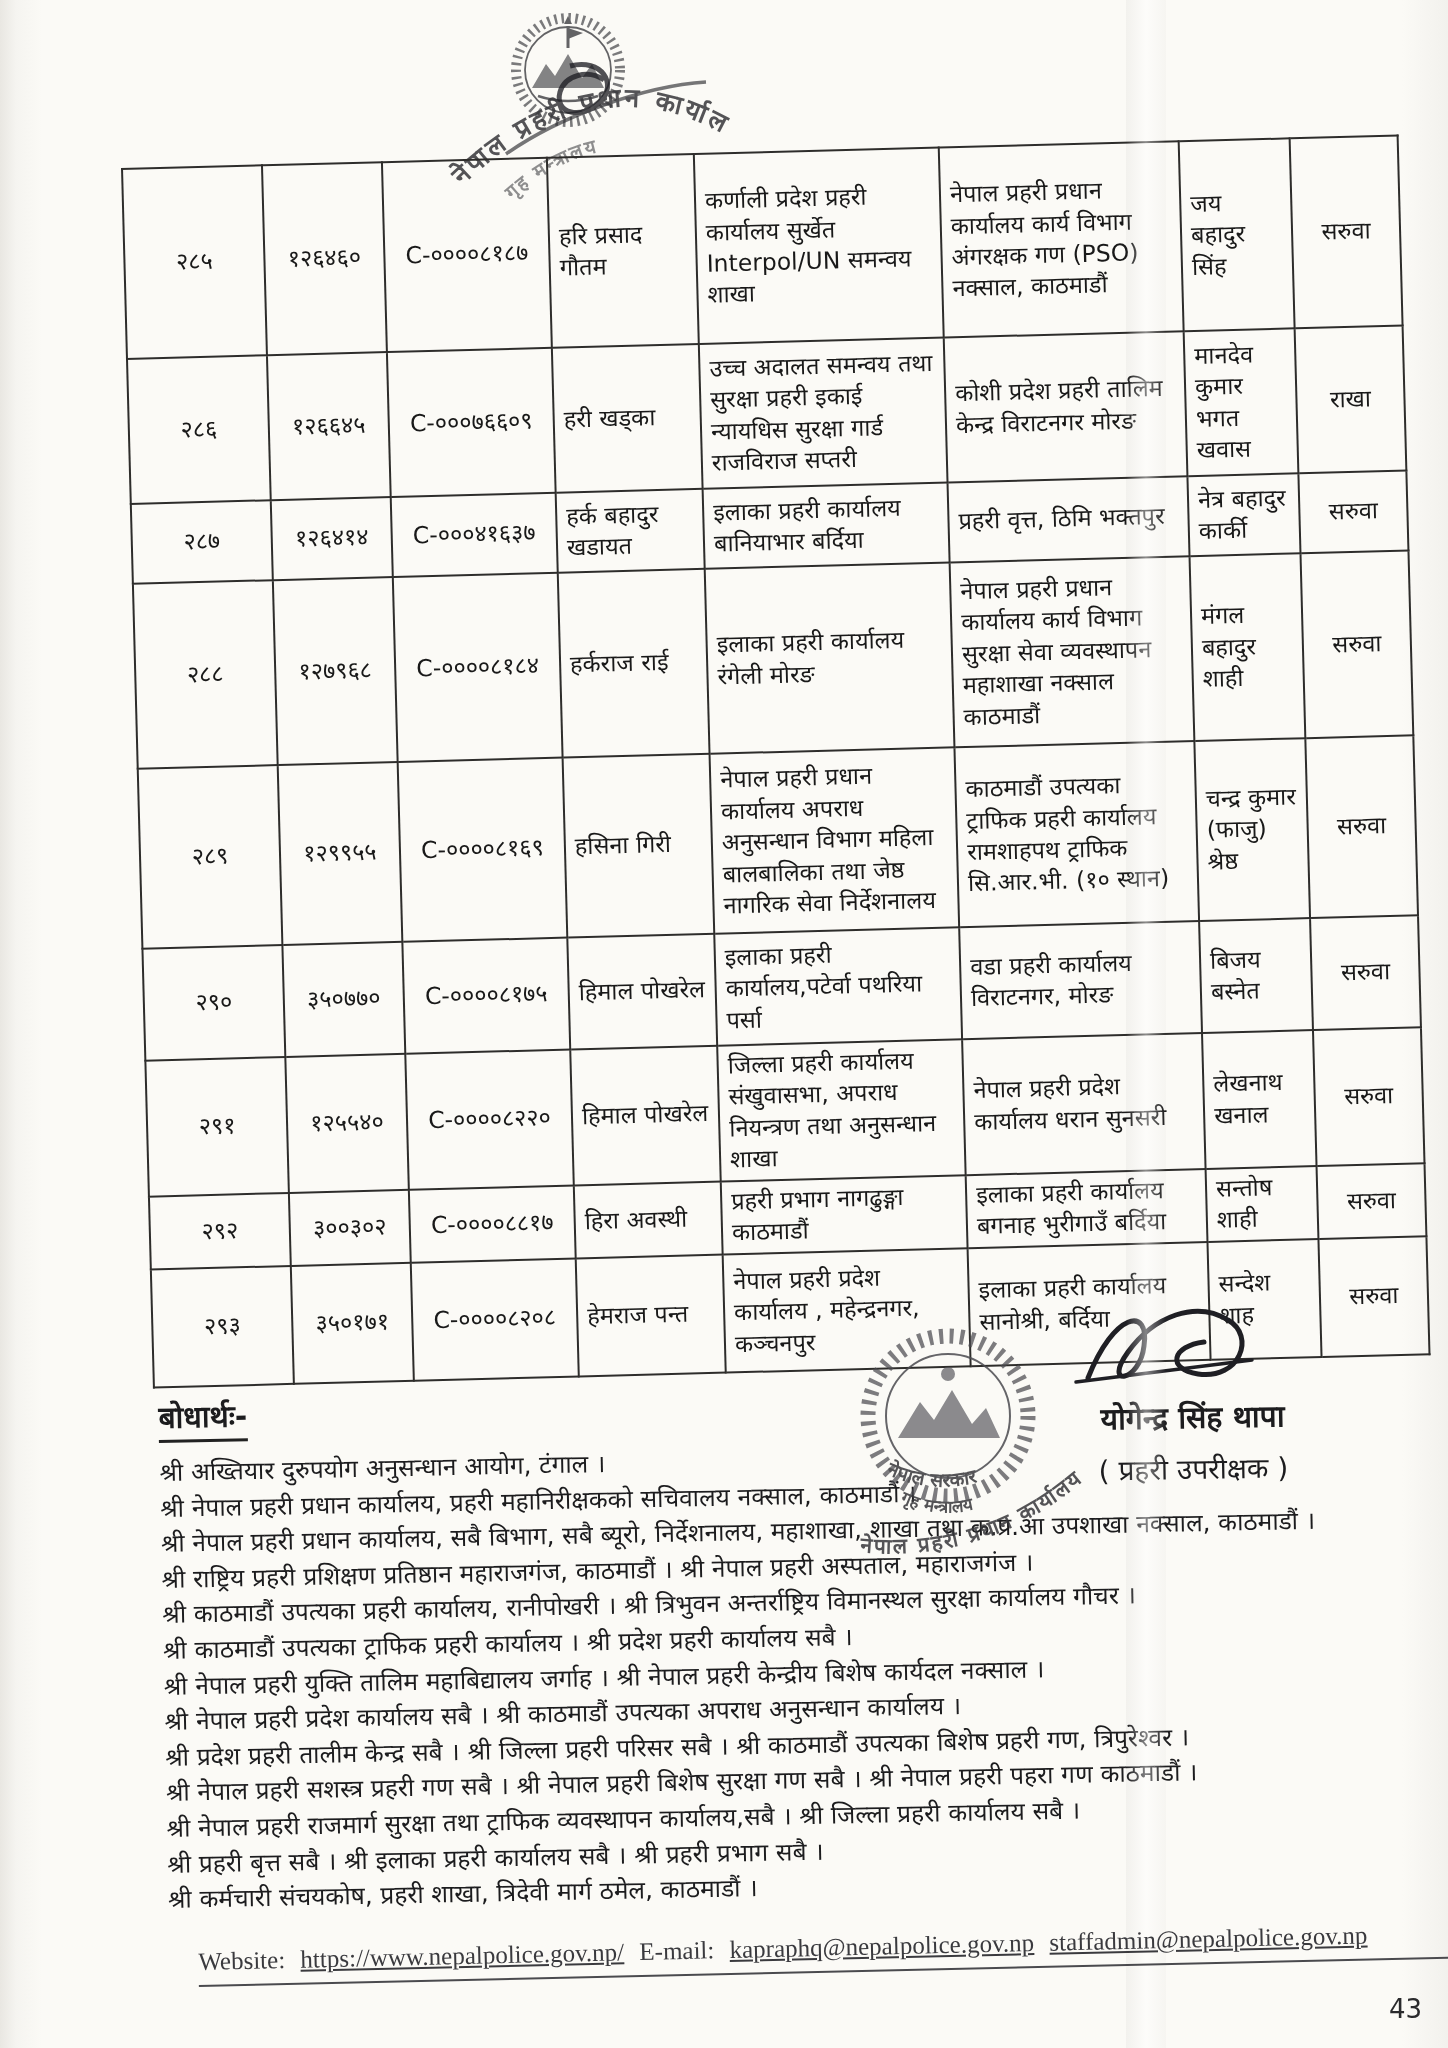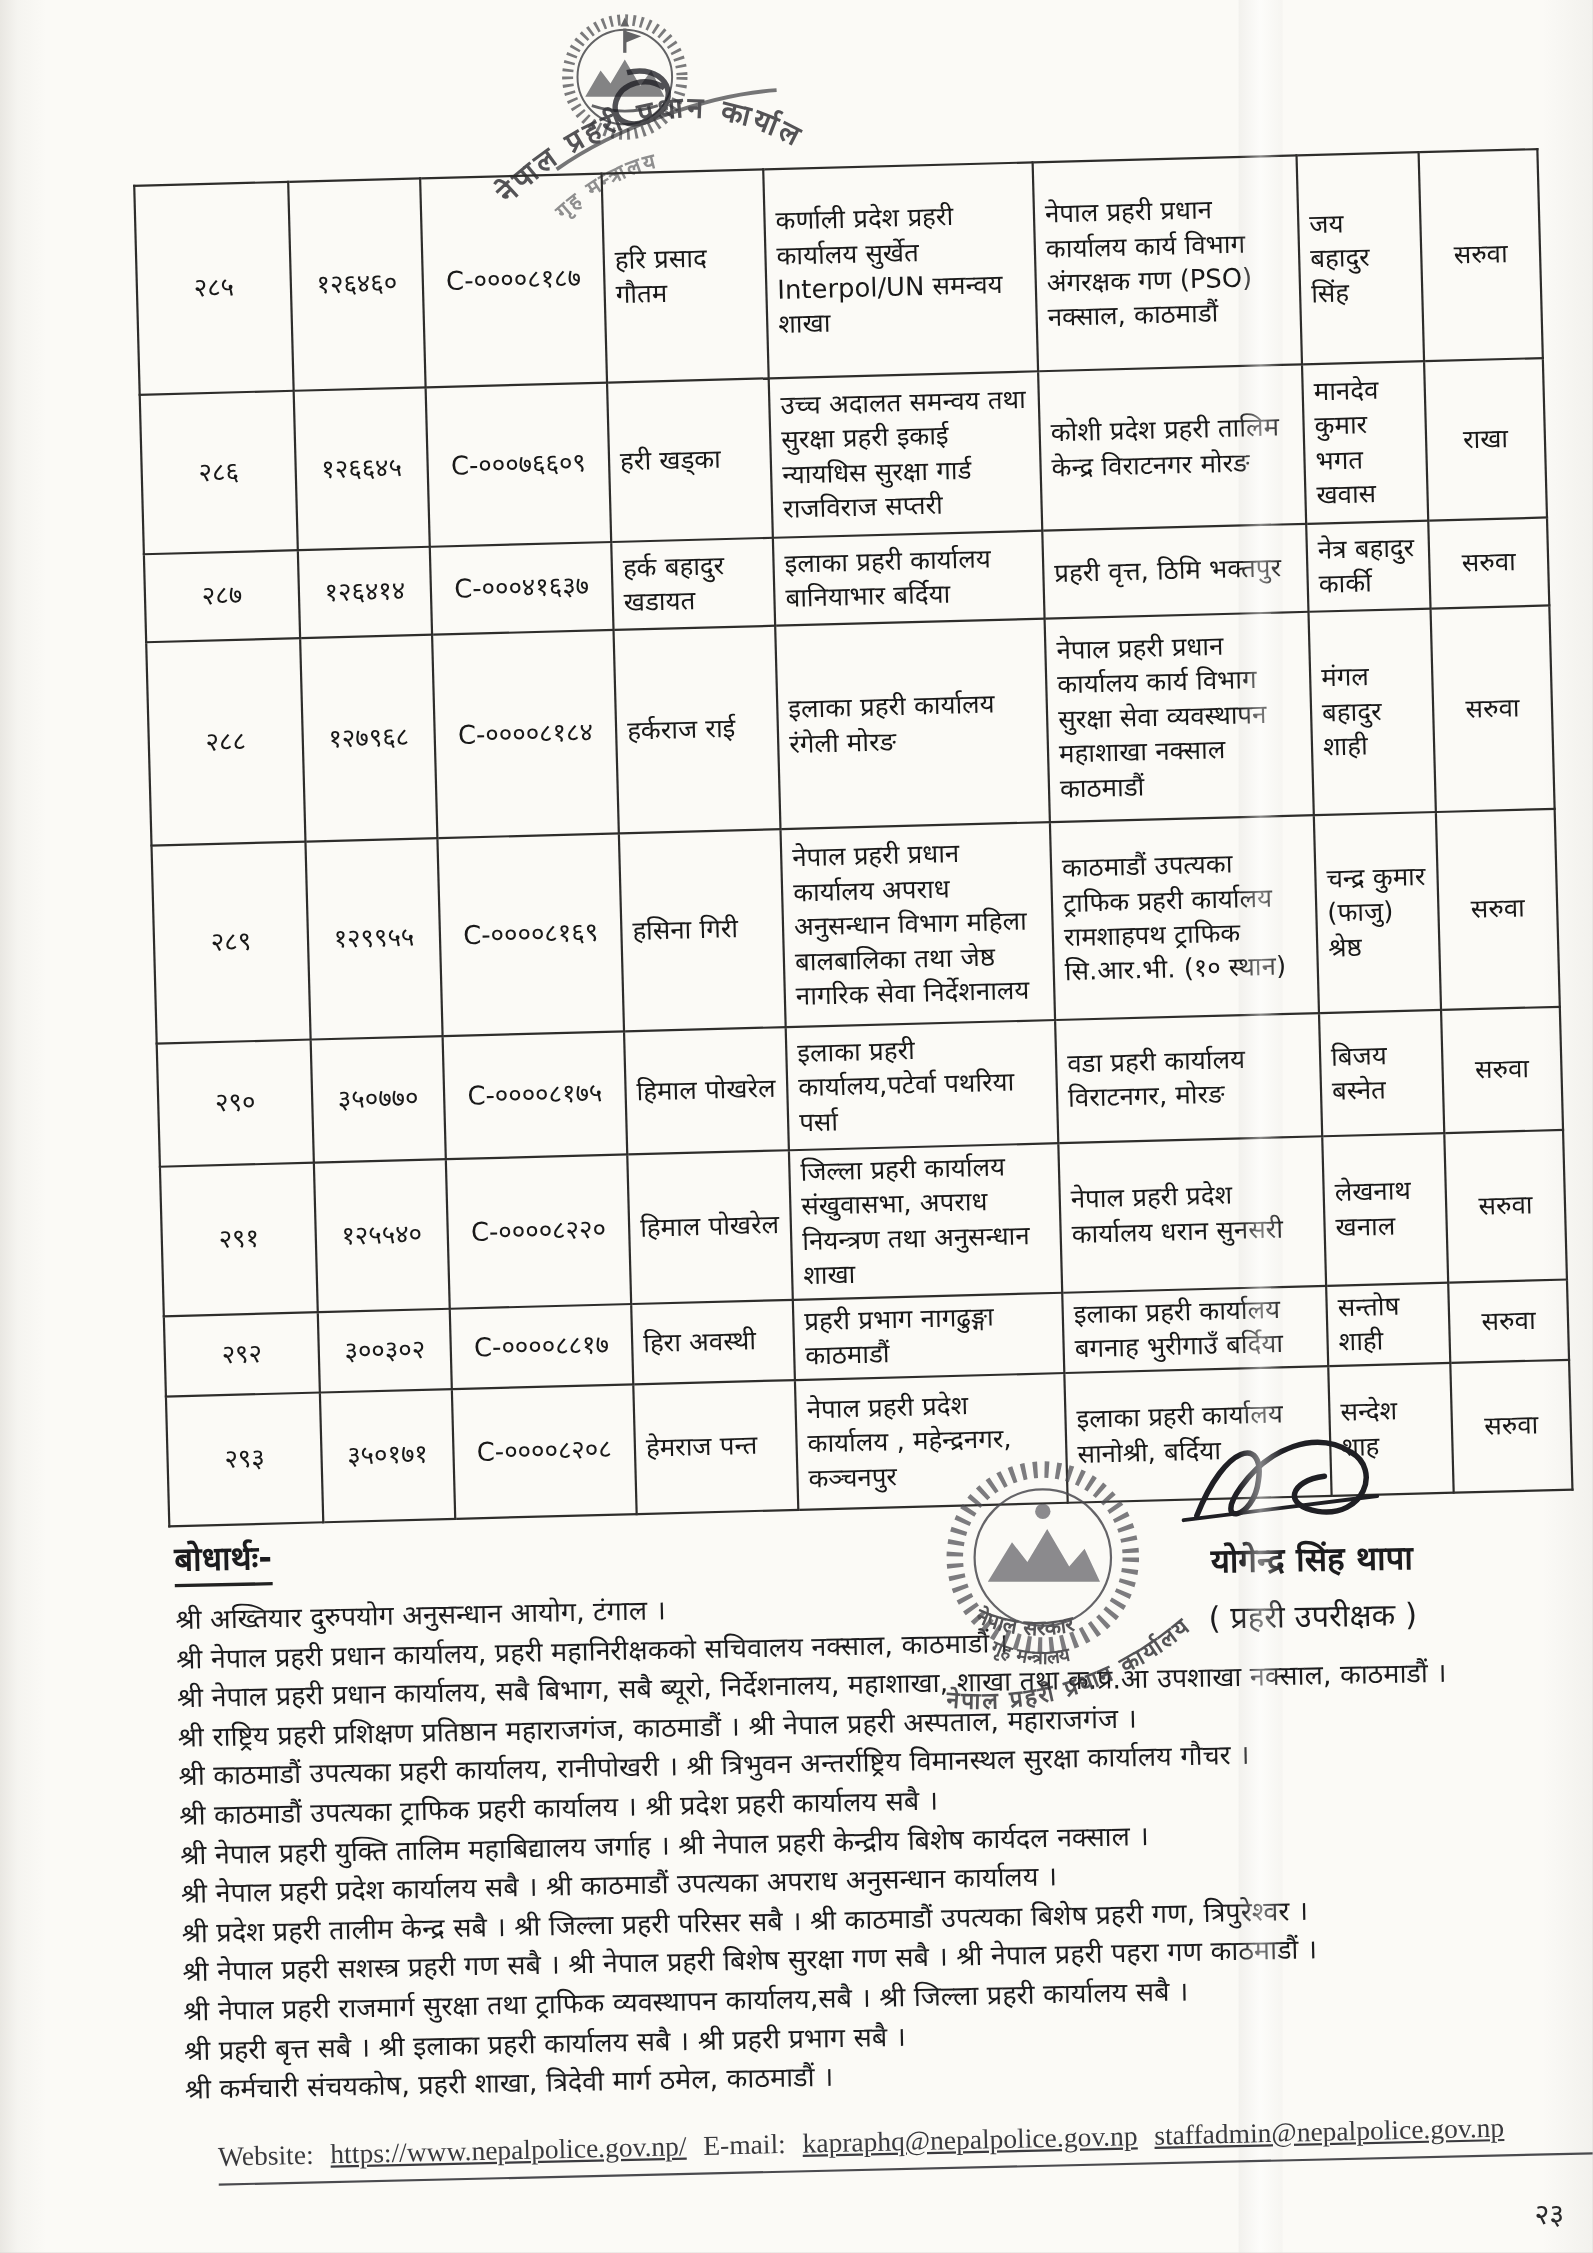"२३" div.page-number { text: २३ -> 43 }
